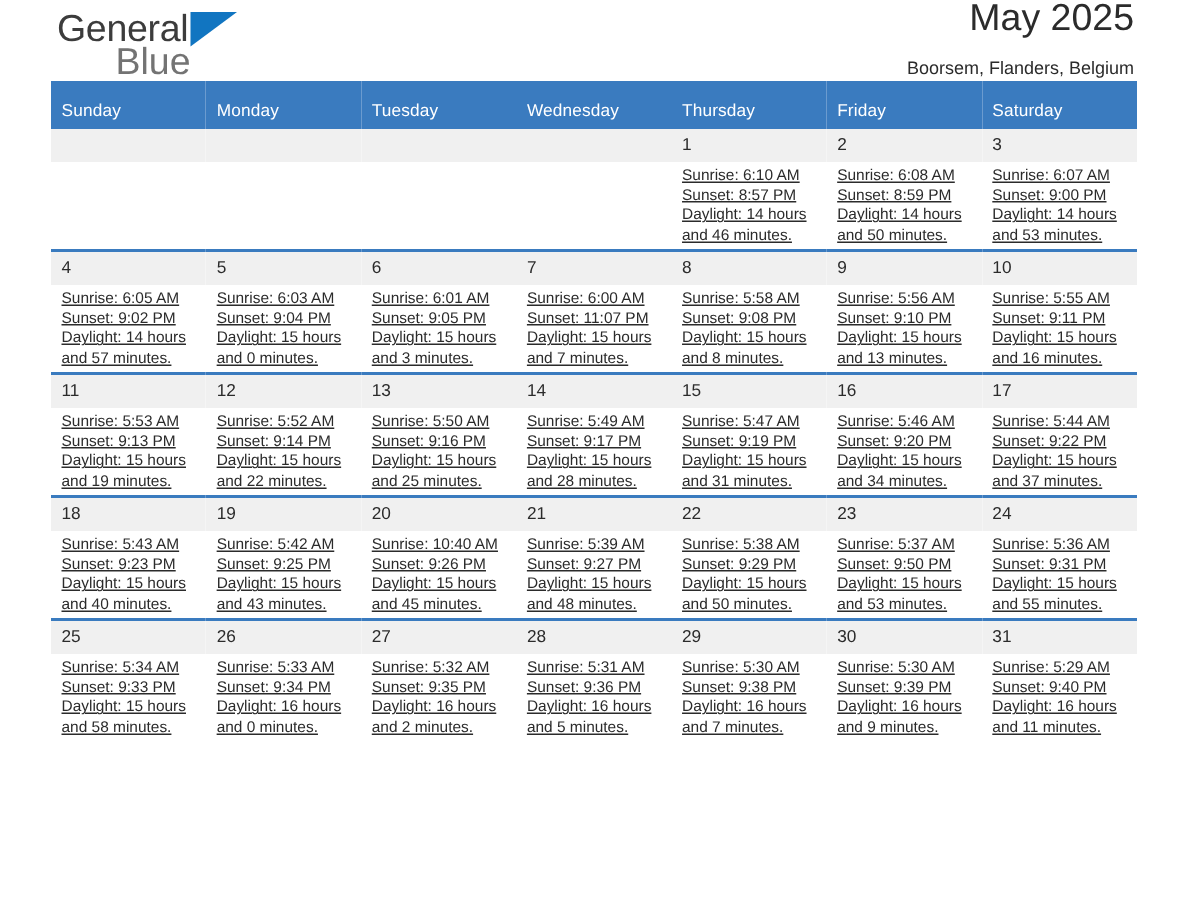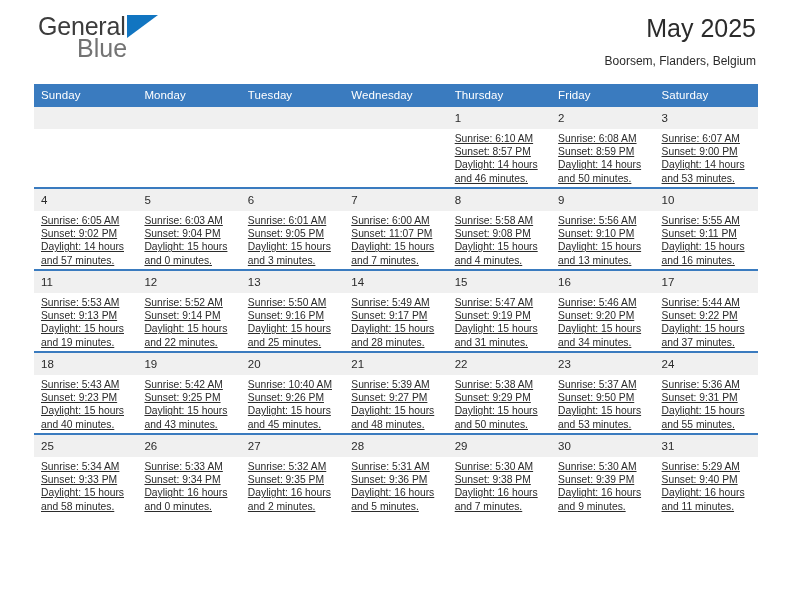"General" .header { align-items: flex-start -> flex-end; height: 84px -> 54px; padding-top: 13px -> 36px }
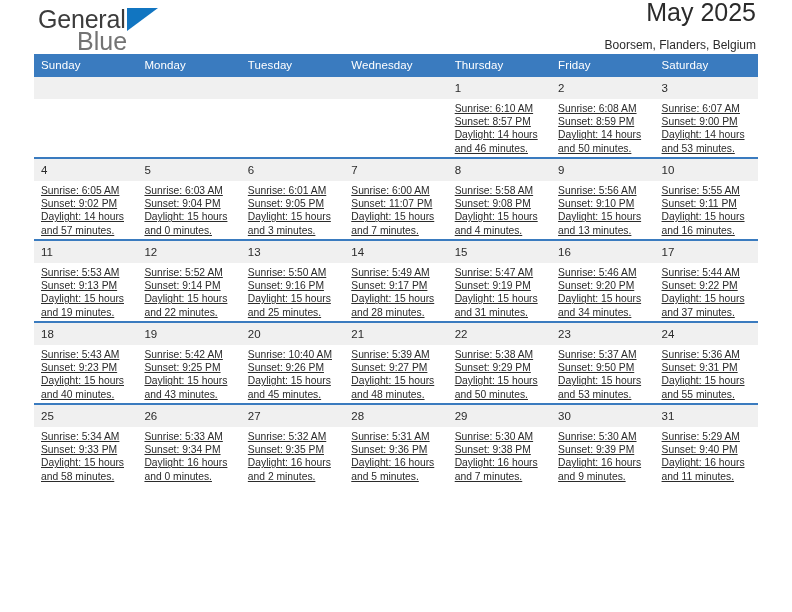"Sunday" .calendar thead th { padding: 5px 0 6px 7px -> 14px 0 6px 7px }
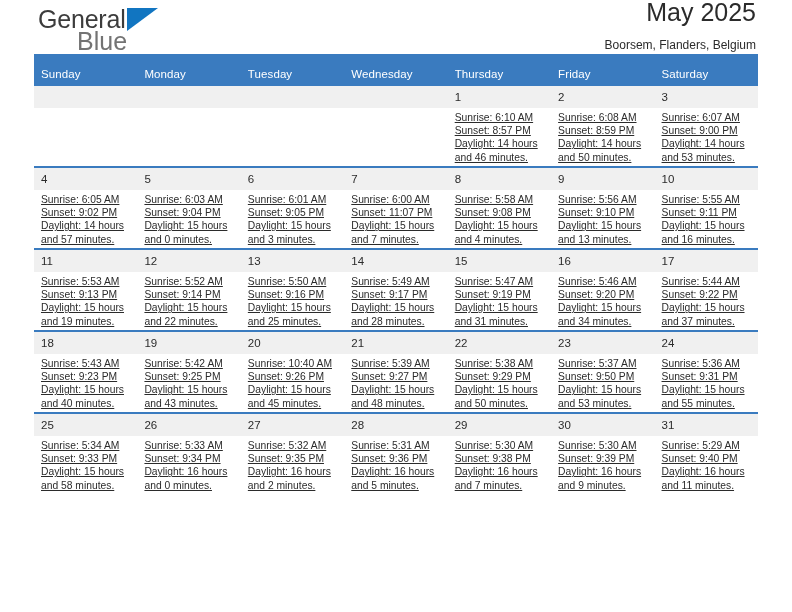"and 4 minutes." div.daylight { text: 4 -> 8 }
